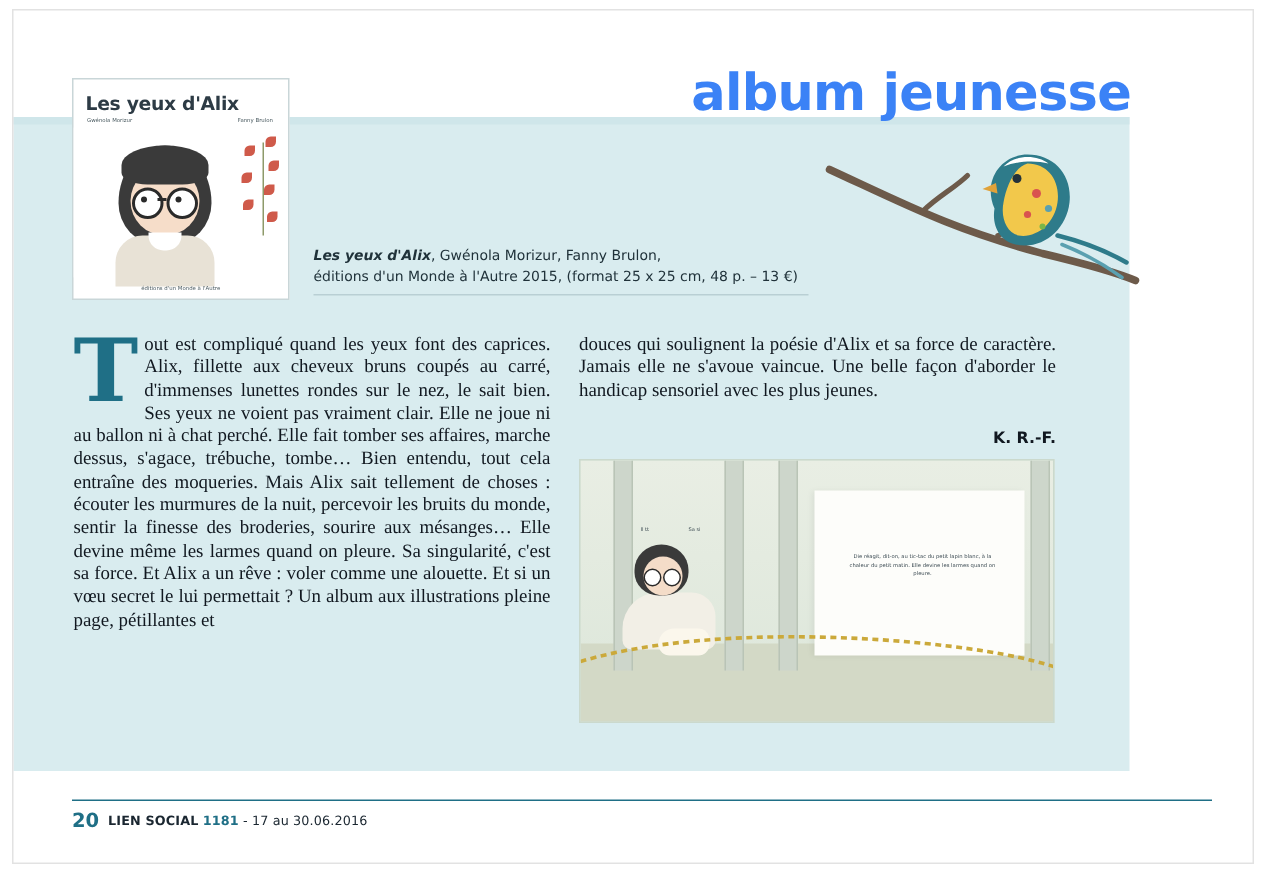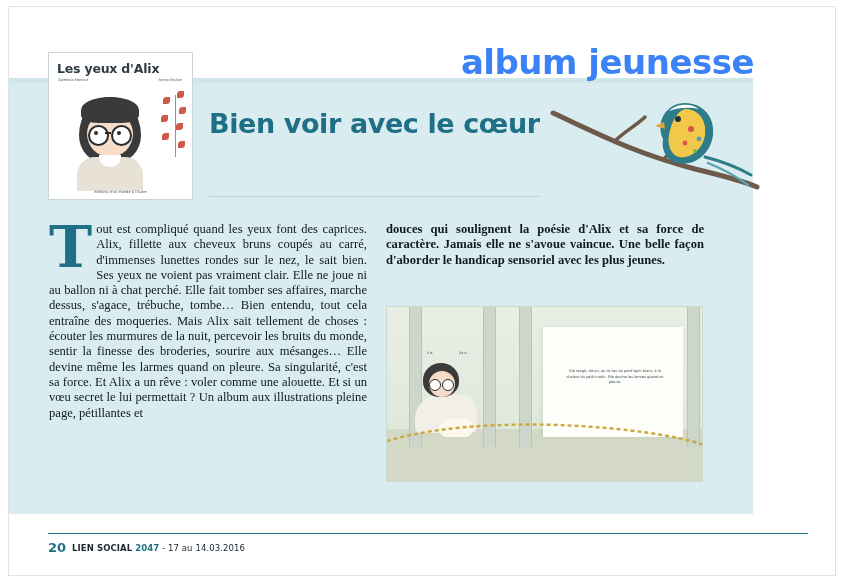"Bien voir avec le cœur" div.headline { html: <div>Bien voir avec le cœur</div> -> none }
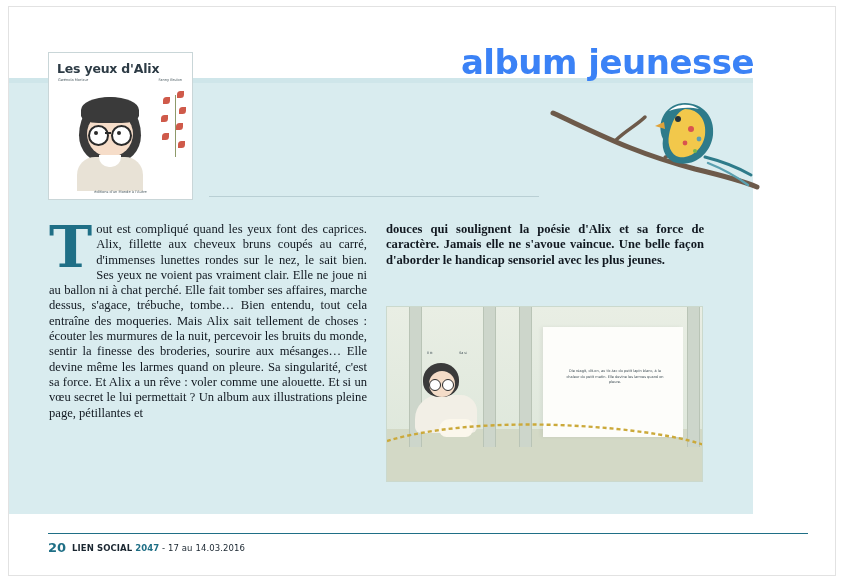"Les yeux d'Alix, Gwénola Morizur," div.credits { html: none -> <div> <div><i><b>Les yeux d'Alix</b></i><span>, Gwénola Morizur, Fanny Brulon,</span></div> <div>éditions d'un Monde à l'Autre 2015, (format 25 x 25 cm, 48 p. – 13 €)</div> </div> }
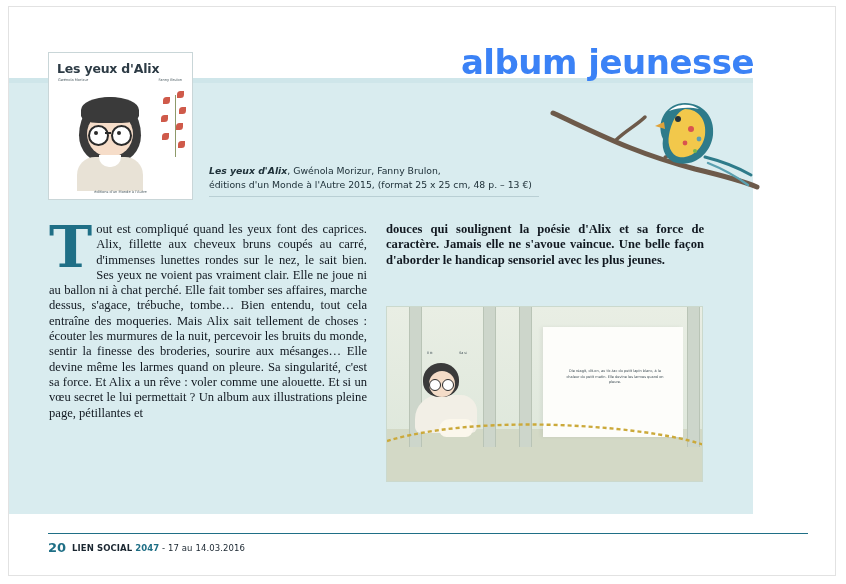"douces qui soulignent la poésie" .col-right { font-weight: bold -> none }
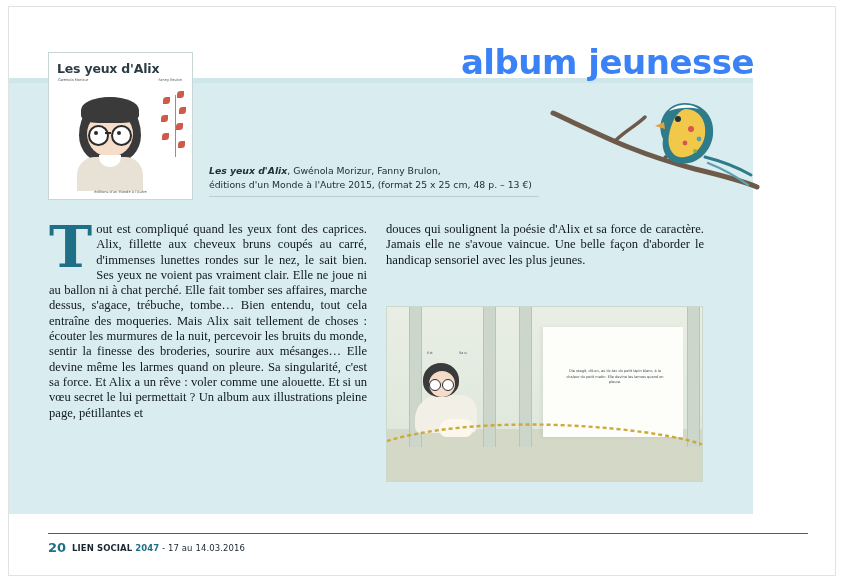"K. R.-F." div.signature { html: none -> <div>K. R.-F.</div> }
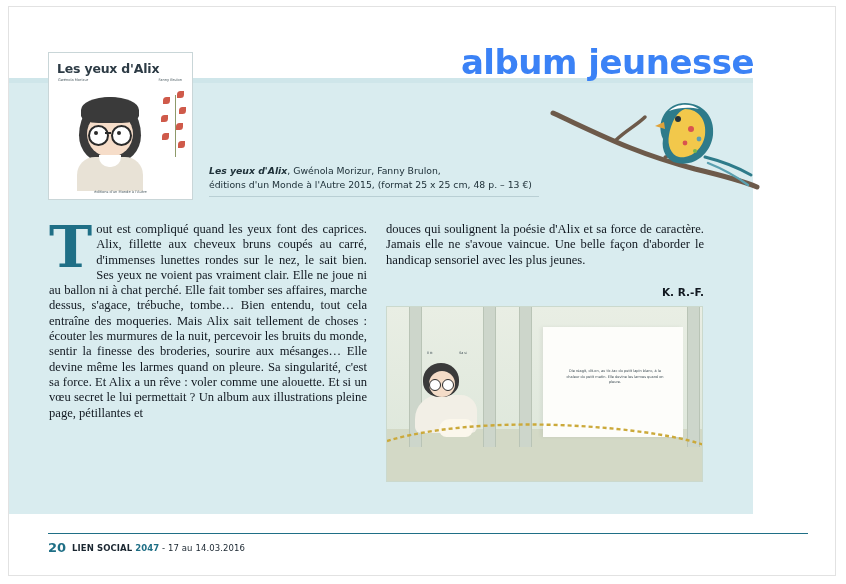"2047" span.num { text: 2047 -> 1181 }
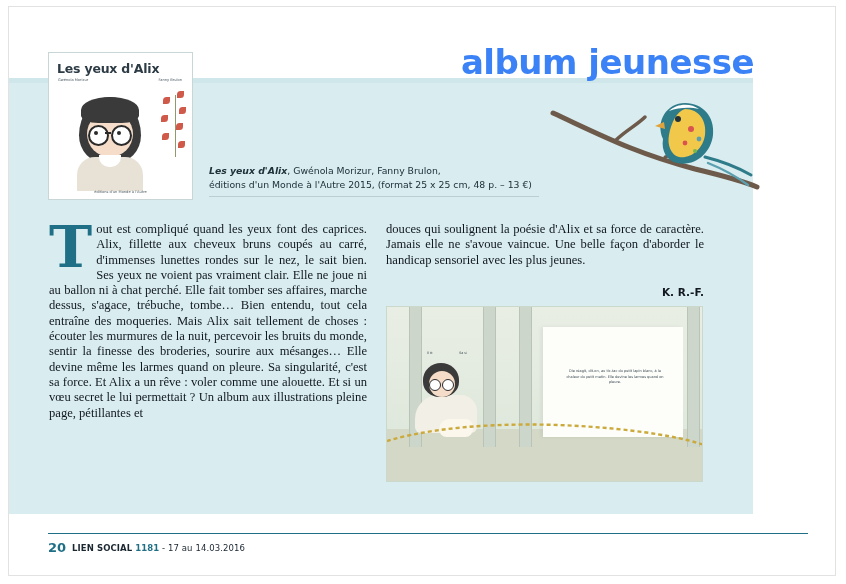"- 17 au 14.03.2016" span { text: 14.03.2016 -> 30.06.2016 }
